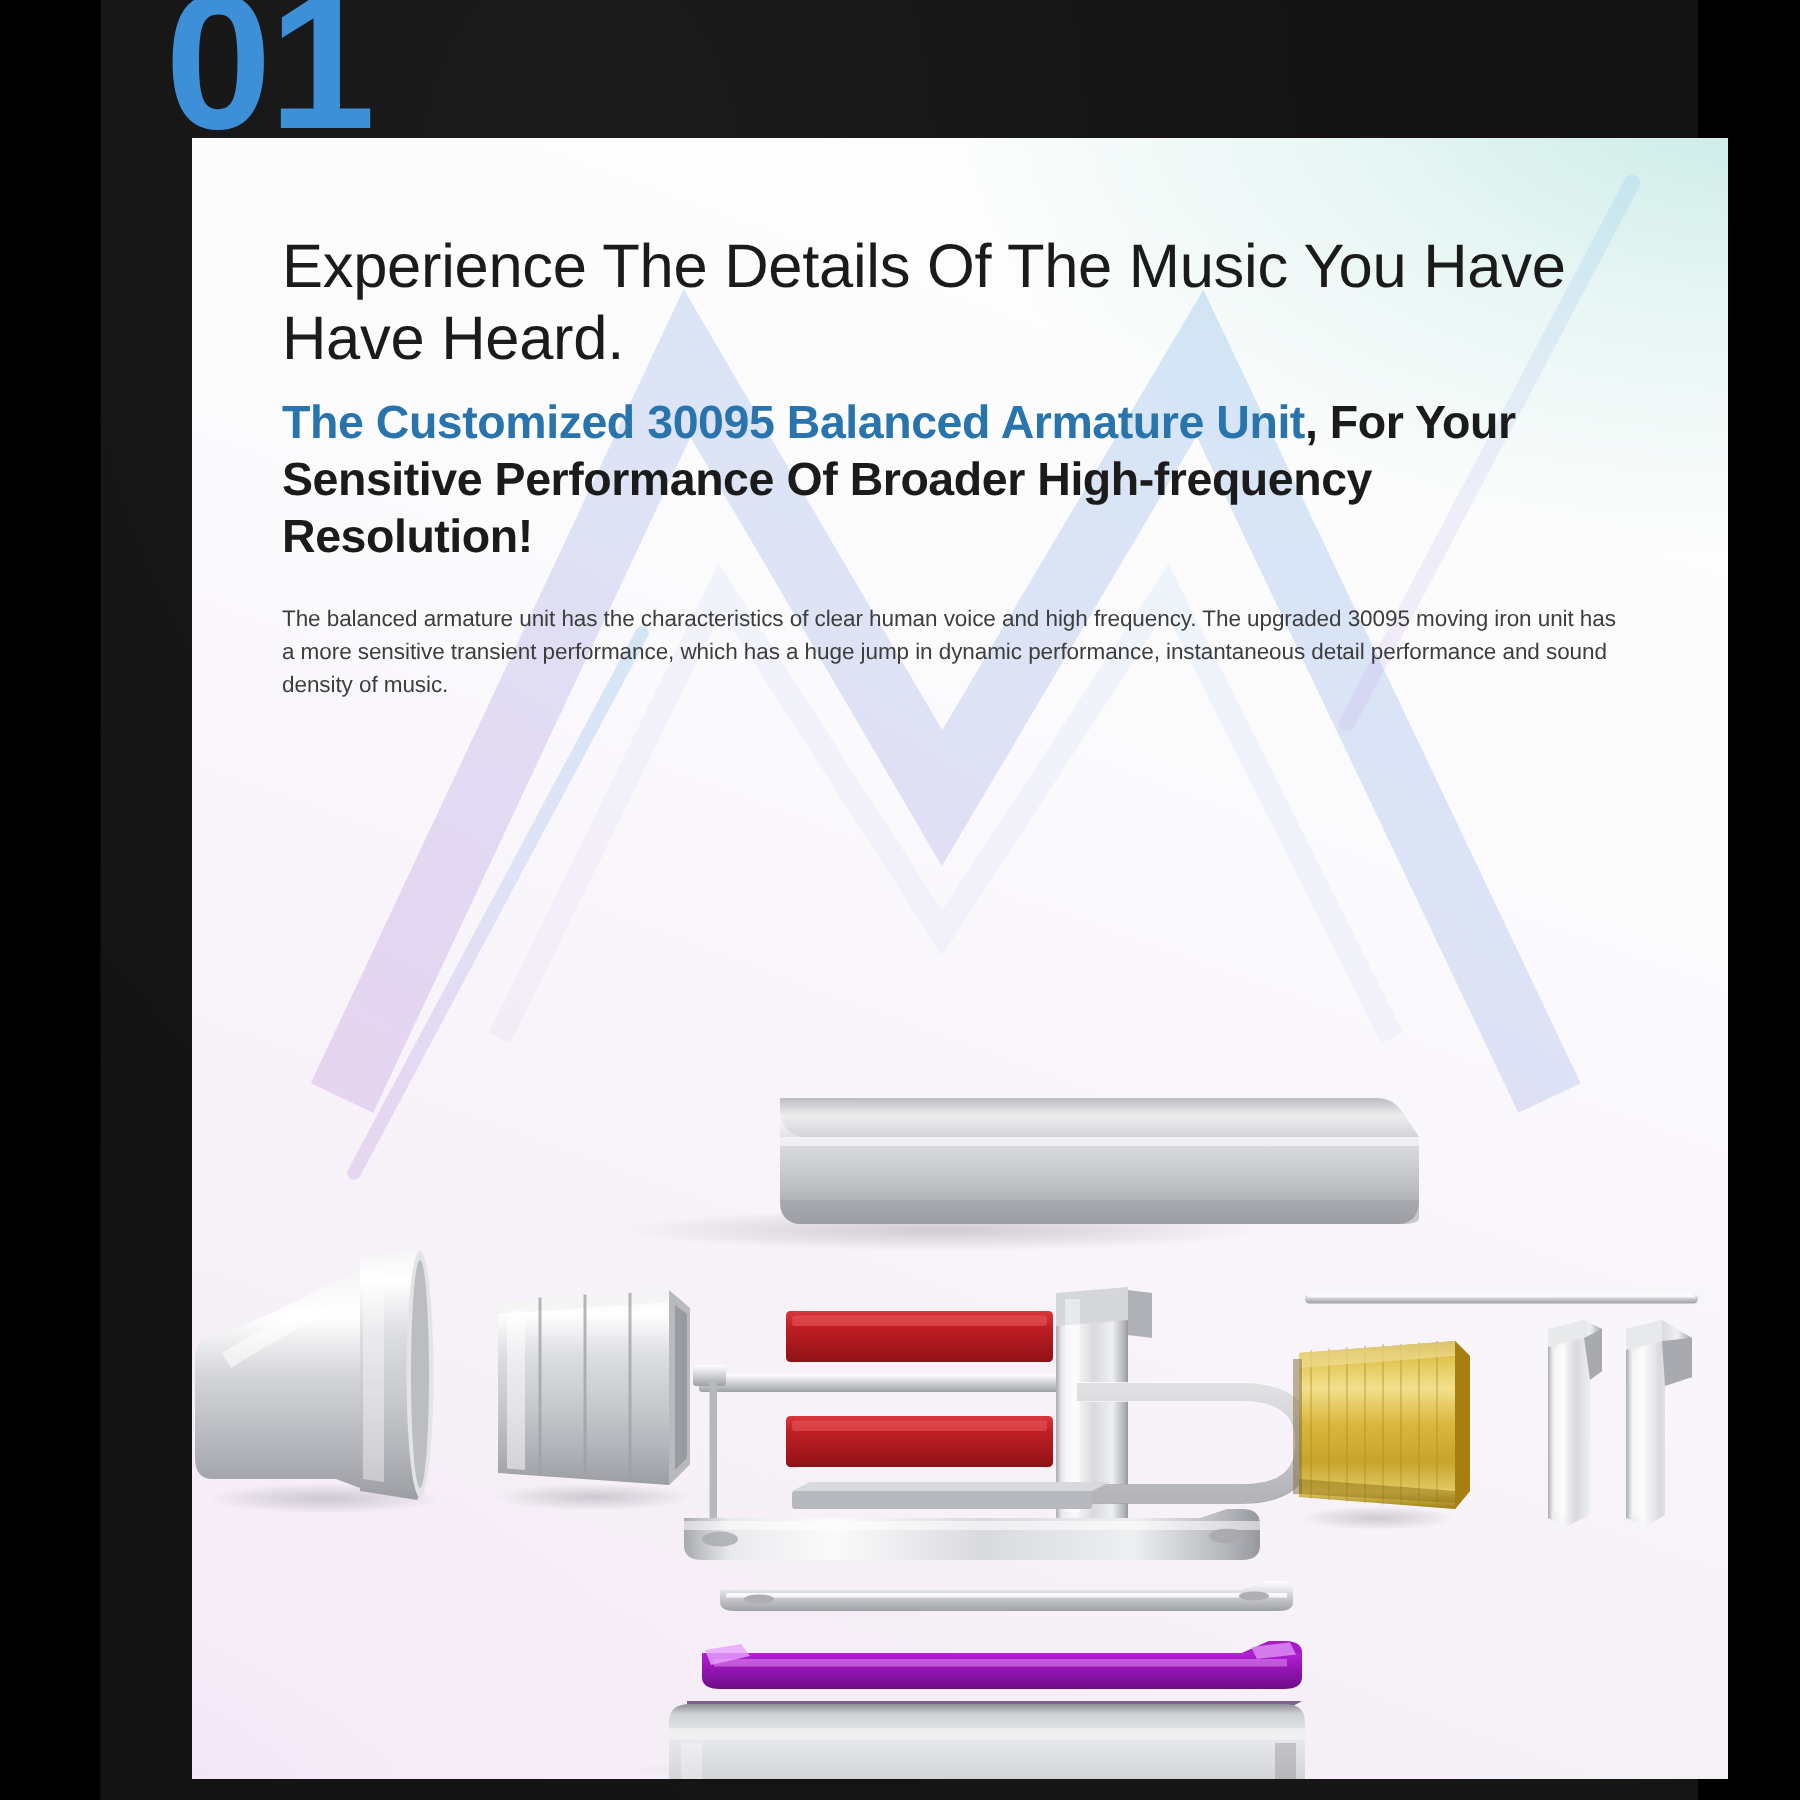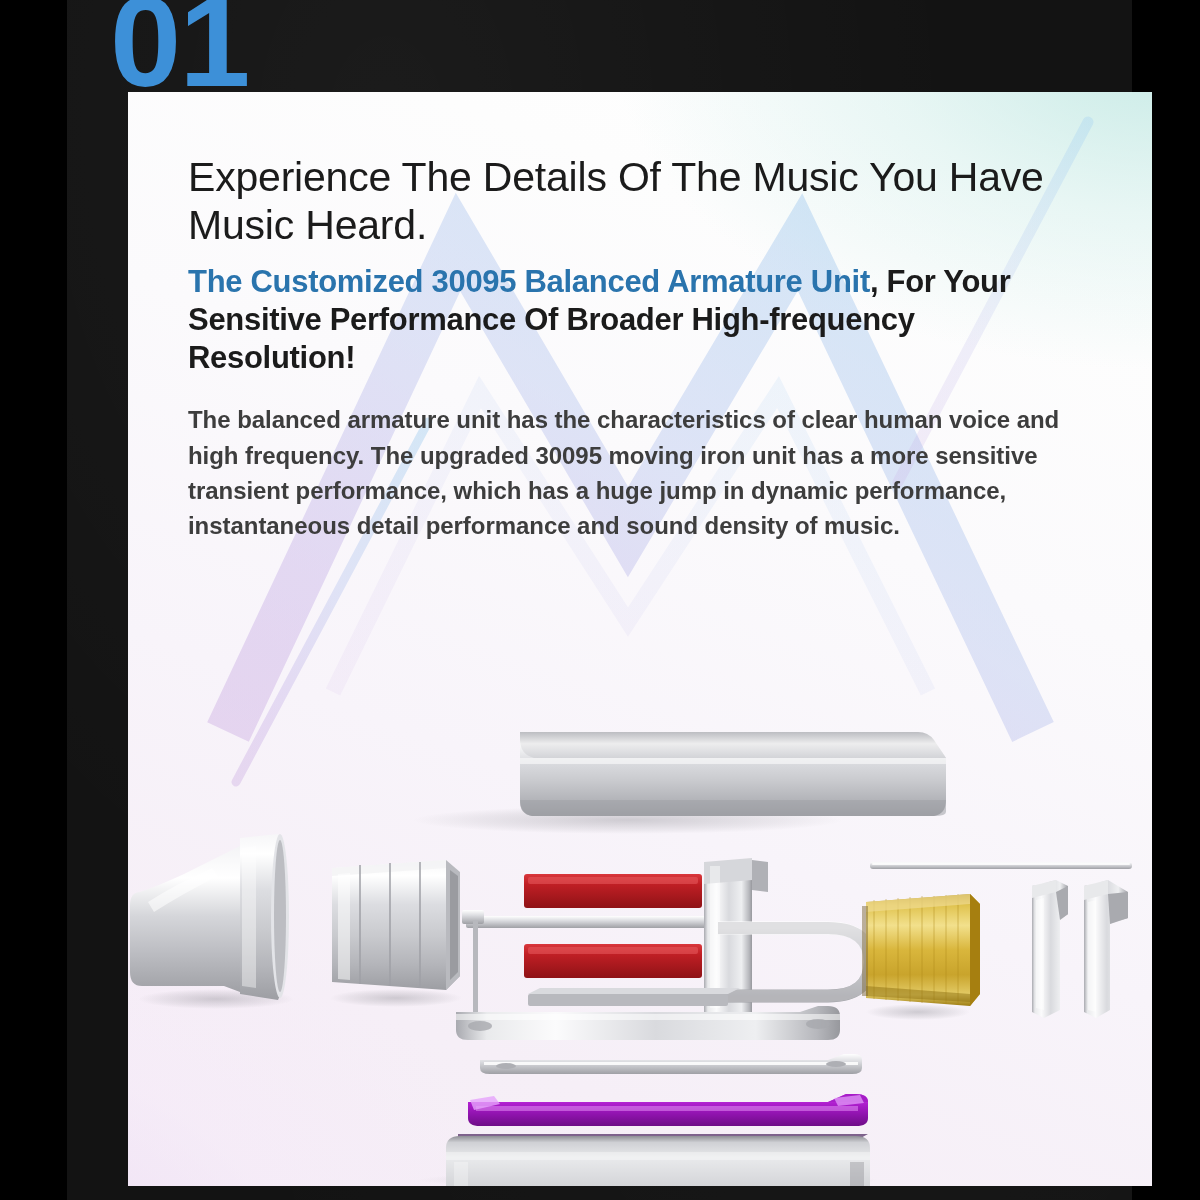"Music Heard." span { text: Music -> Have }
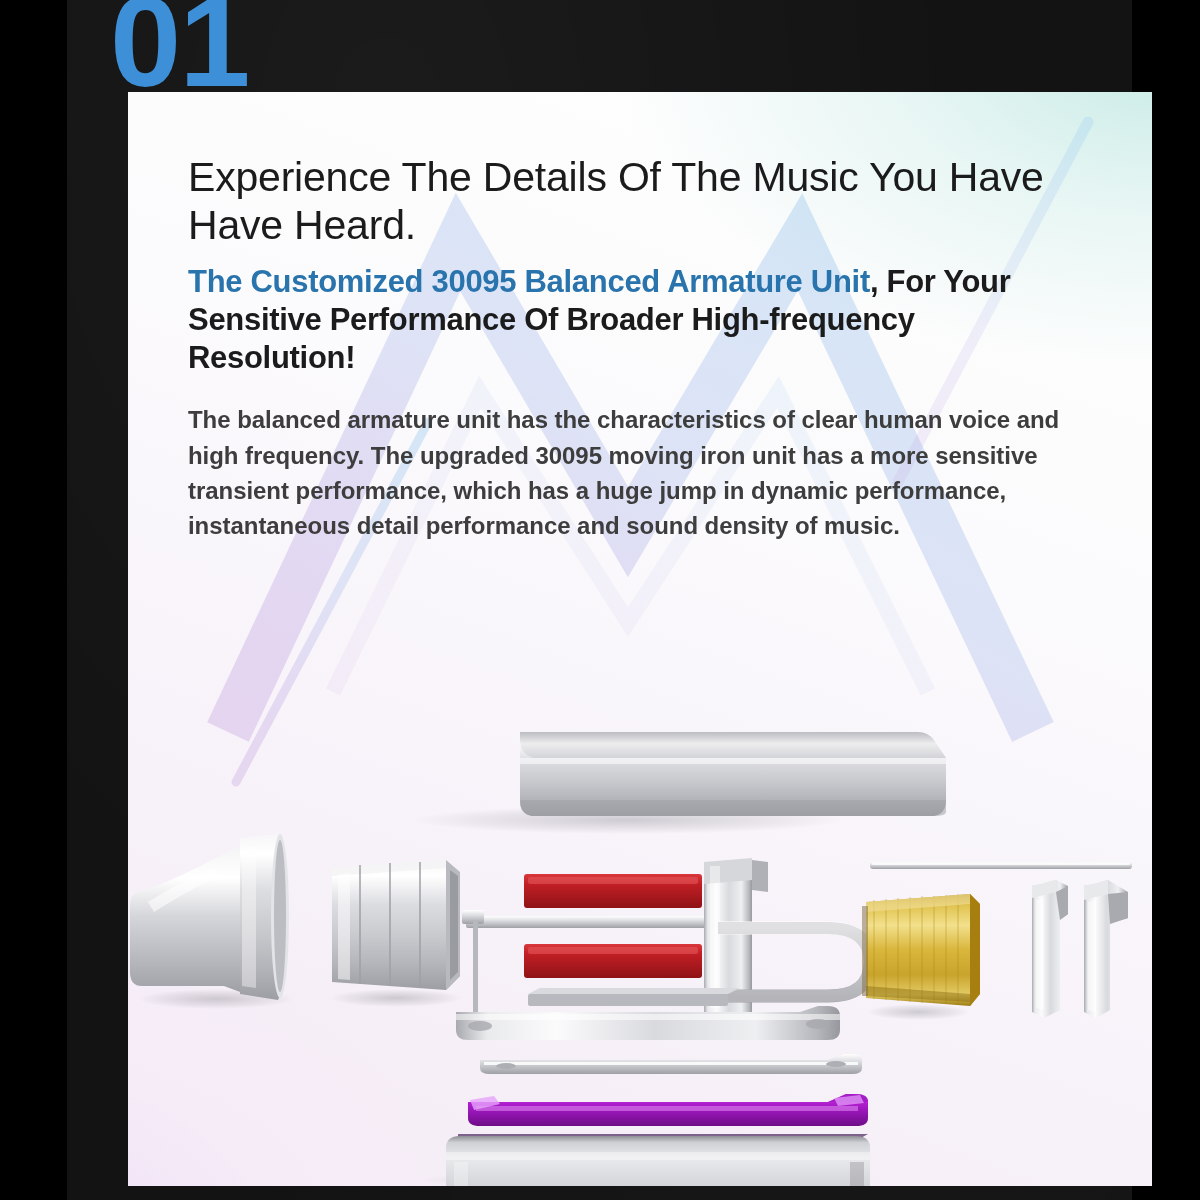"The balanced armature unit has" .body-copy { font-size: 24px -> 15px; font-weight: 700 -> 400 }
